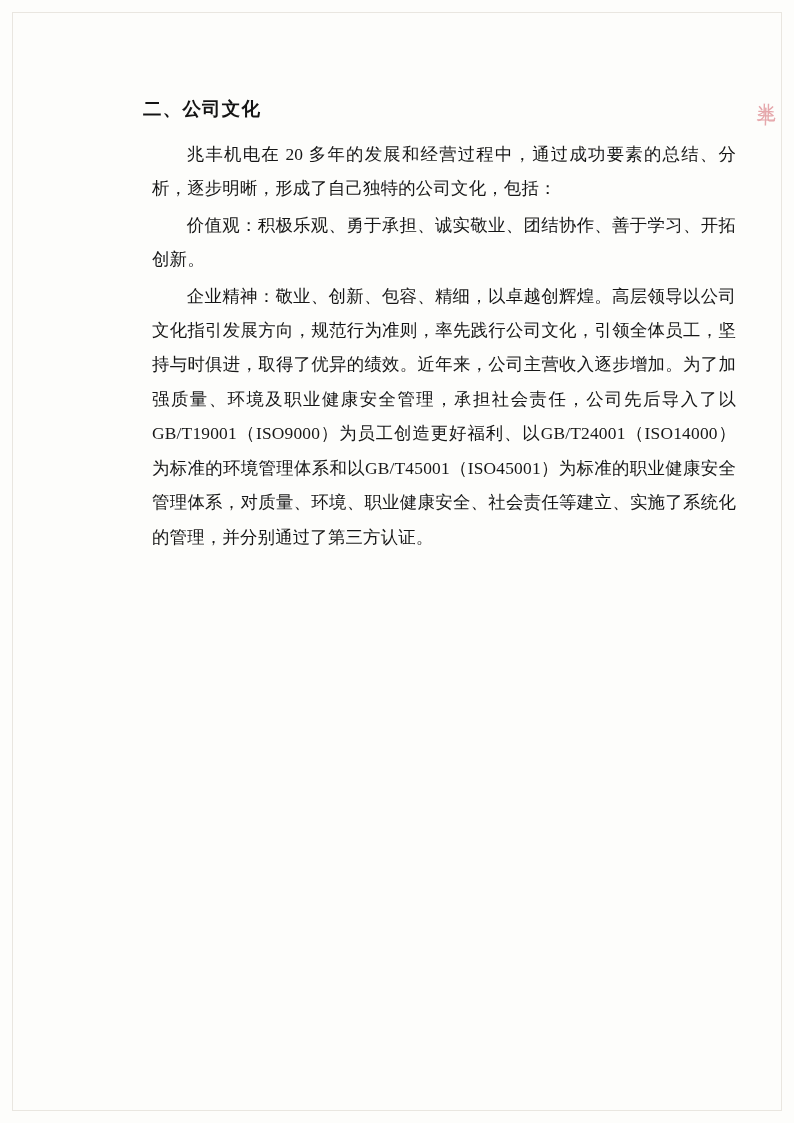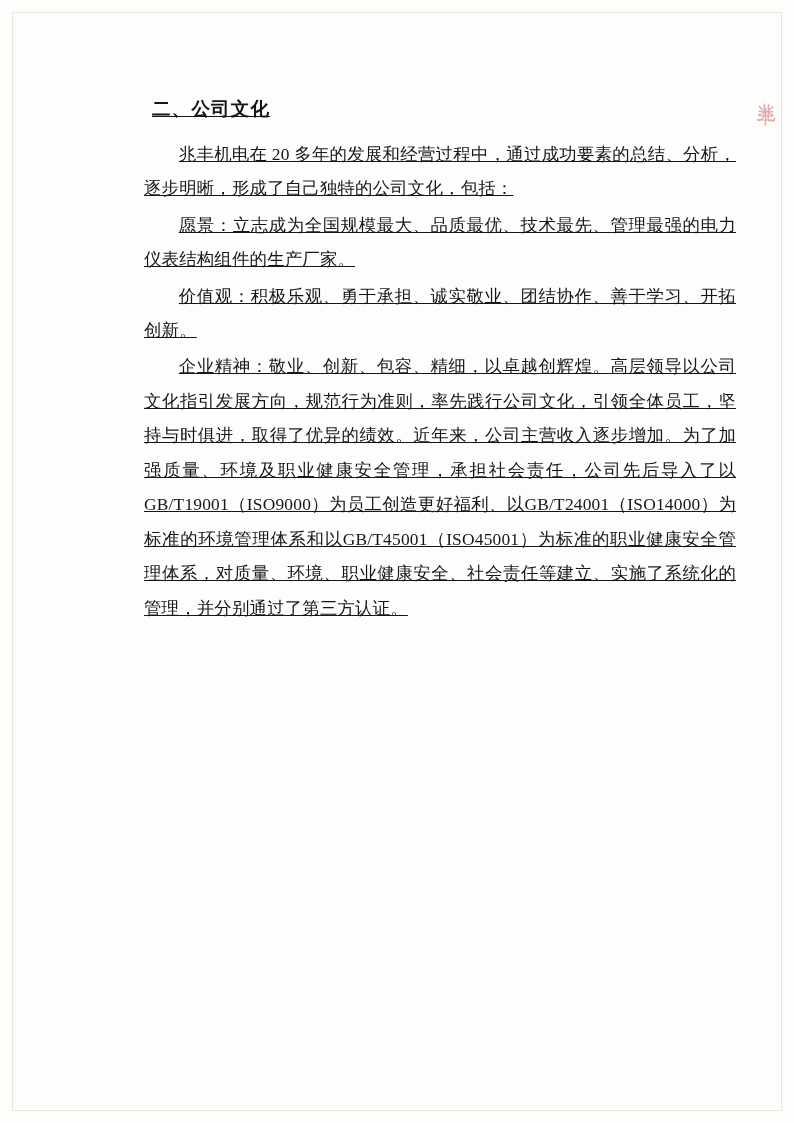"二、公司文化" .heading { margin: 0 0 14px 12px -> 0 0 14px 3px; text-decoration: underline -> none }
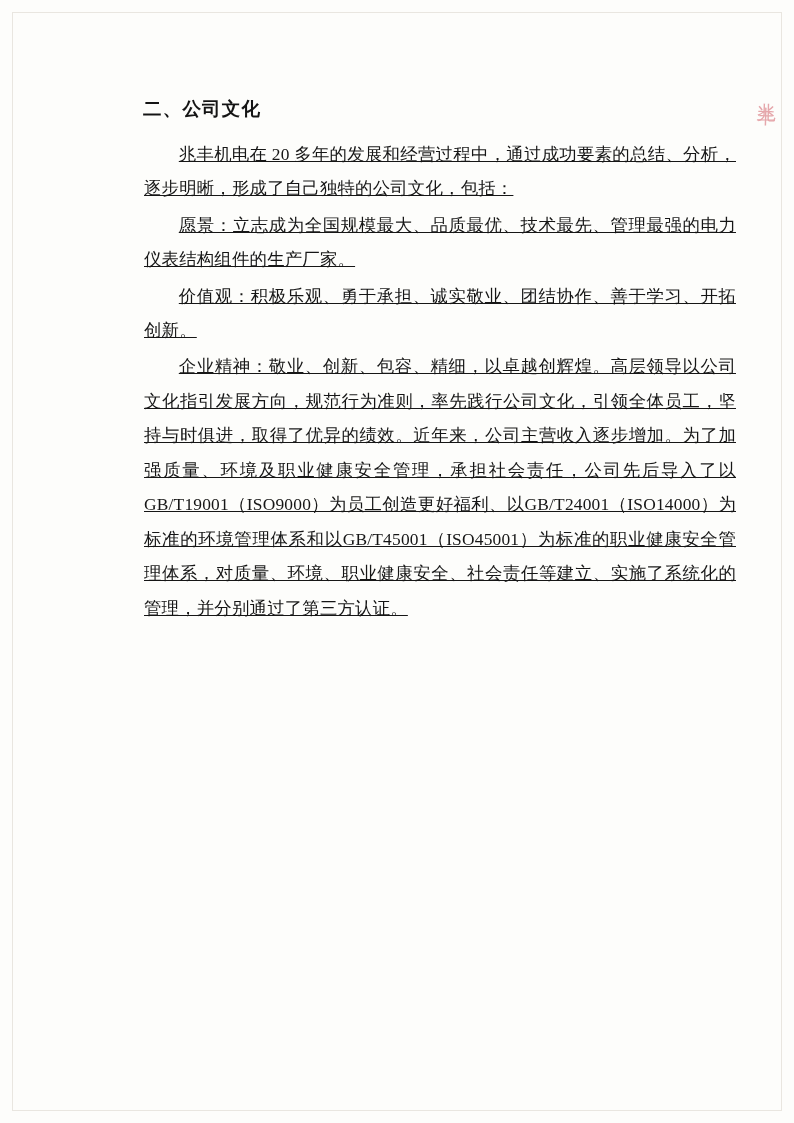"兆丰机电在 20" p.para { margin: 0 0 2px 4px -> 0 0 2px 12px; text-decoration: underline -> none }
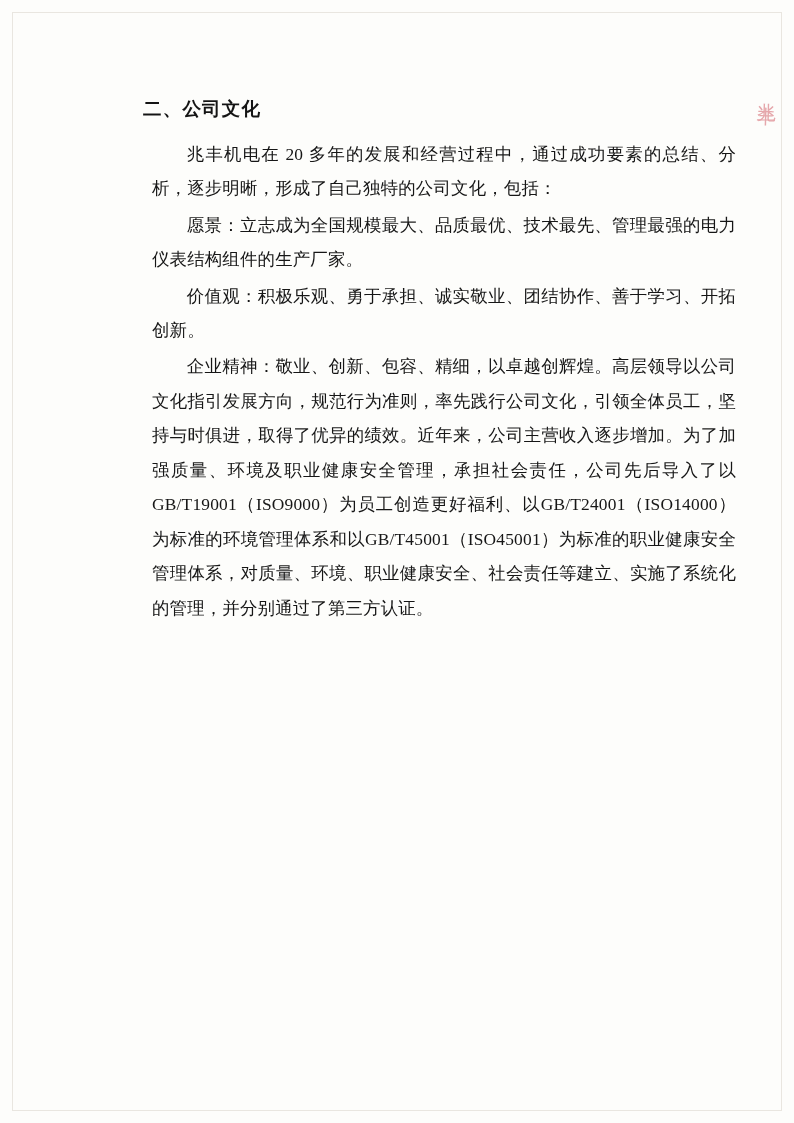"愿景：立志成为全国规模最大、品质最优、技术最先、管理最强的电力仪表结构组件的生产" p.para { html: <p>愿景：立志成为全国规模最大、品质最优、技术最先、管理最强的电力仪表结构组件的生产厂家。</p> -> none }
